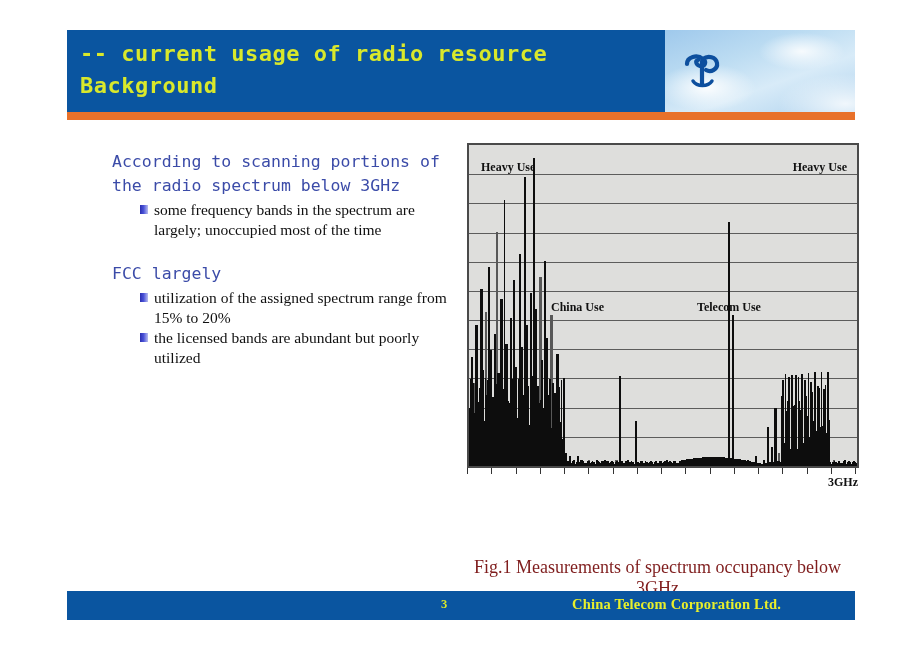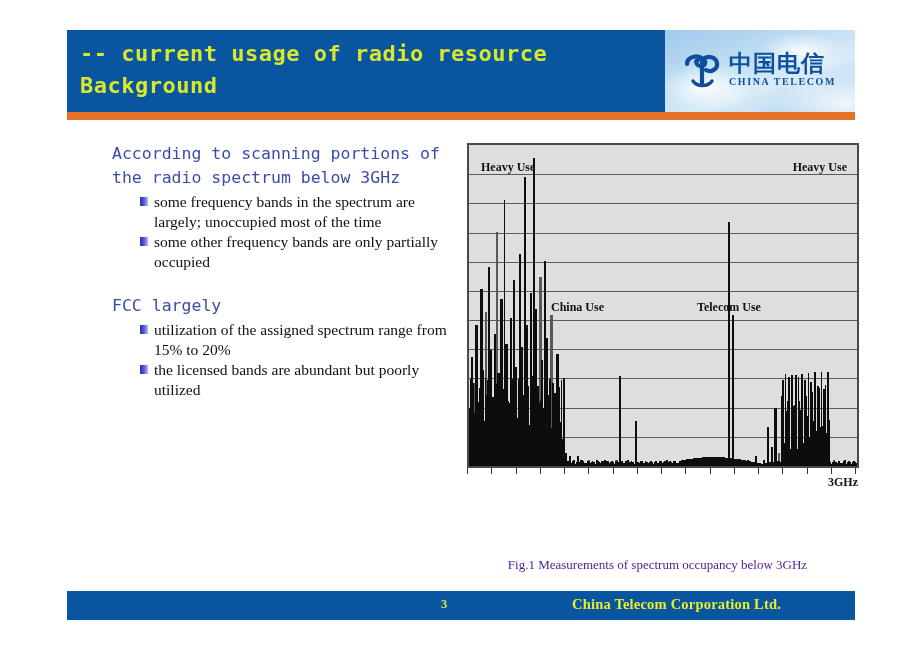"中国电信" div { html: <div> <div>中国电信</div> <div>CHINA TELECOM</div> </div> -> none }
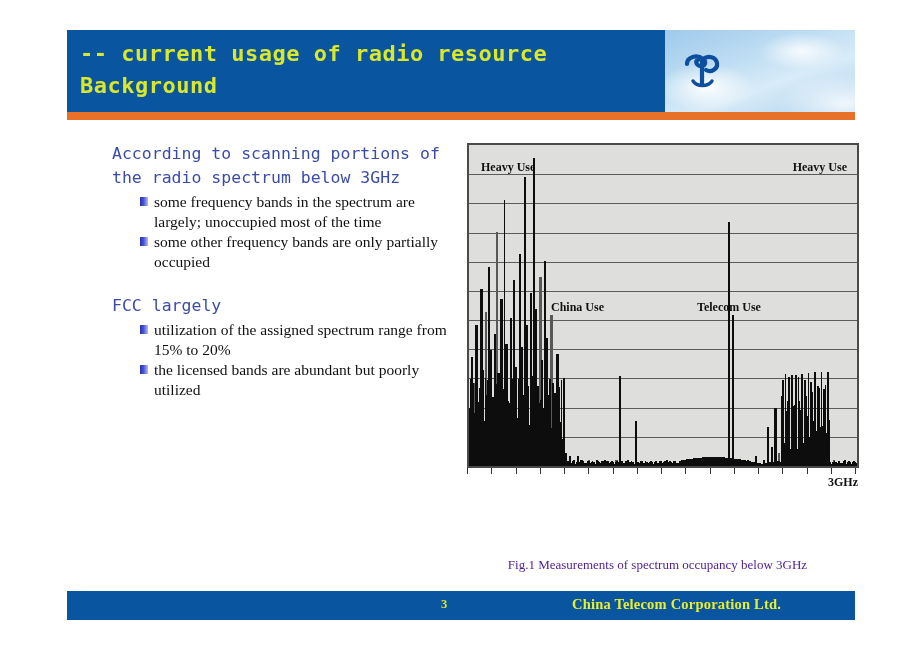"According to scanning portions of" #content-left { top: 142px -> 150px }
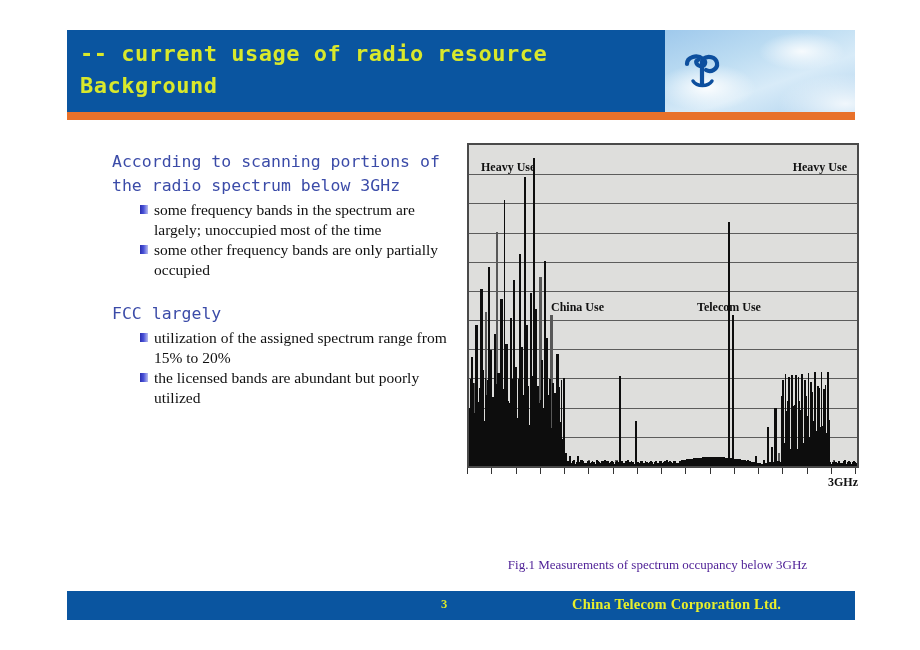"some other frequency bands are" li.bullet-item { html: <li> <span></span> <span>some other frequency bands are only partially occupied</span> </li> -> none }
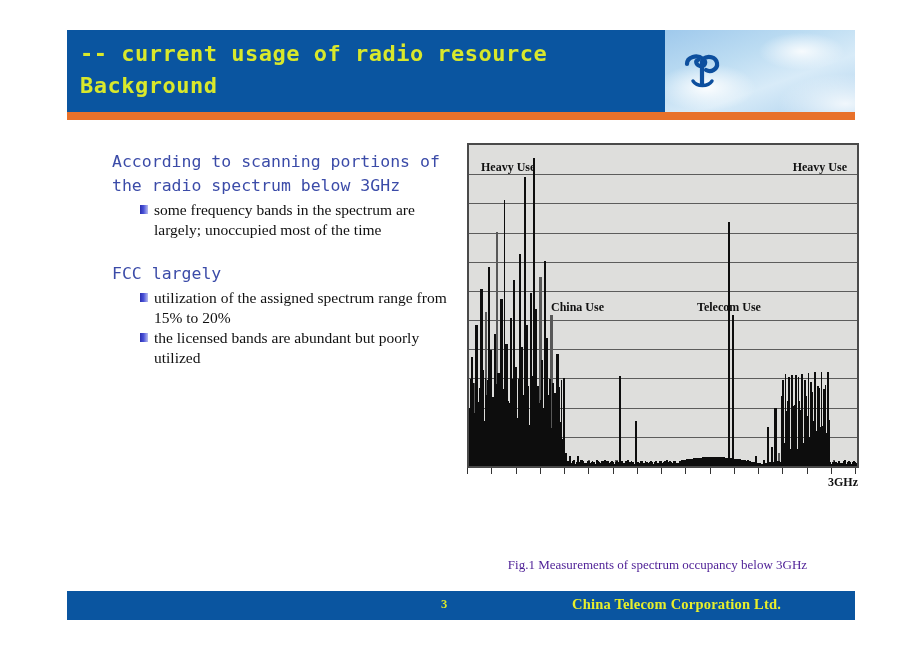"Fig.1 Measurements of spectrum occupancy" #figure-caption { color: #4c1d95 -> #7f1d1d; font-size: 13px -> 18px }
